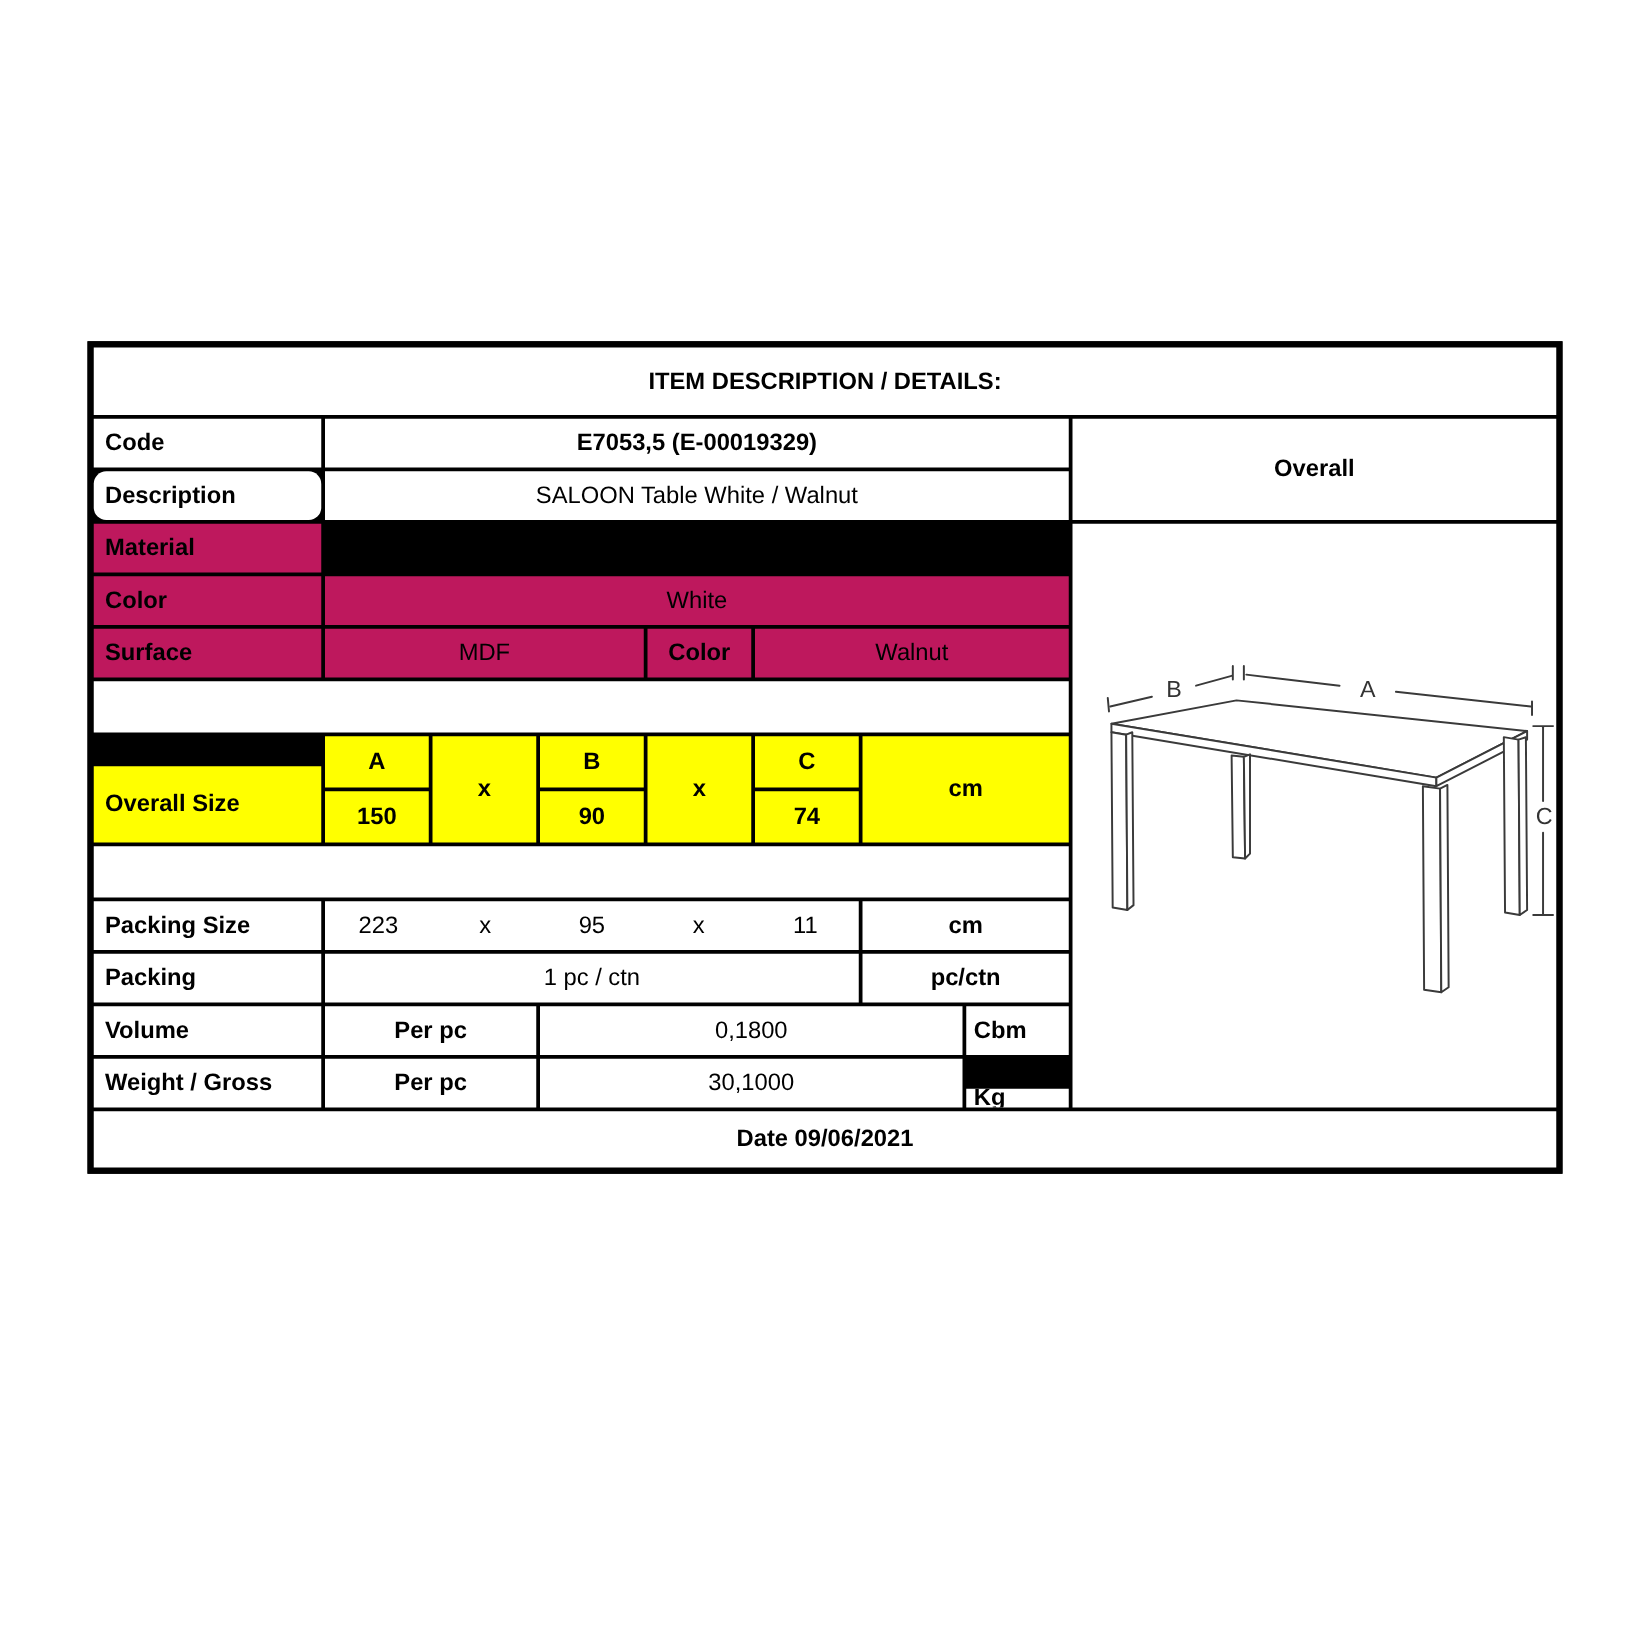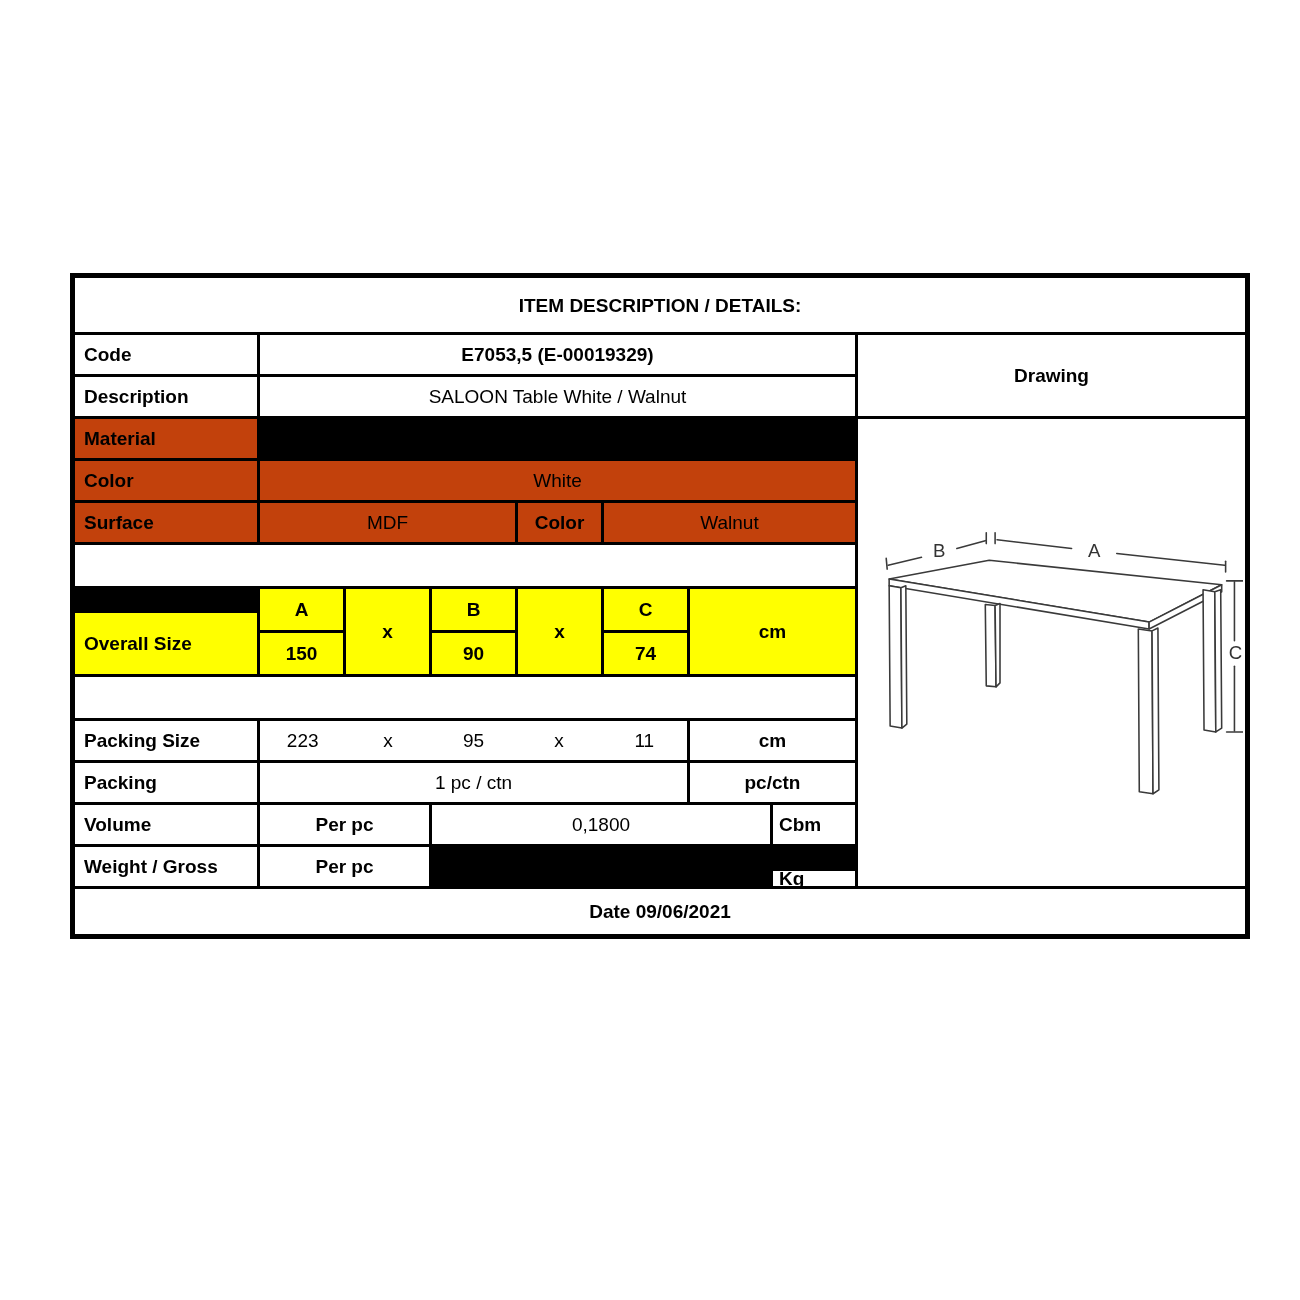"Drawing" div.cell { text: Drawing -> Overall }
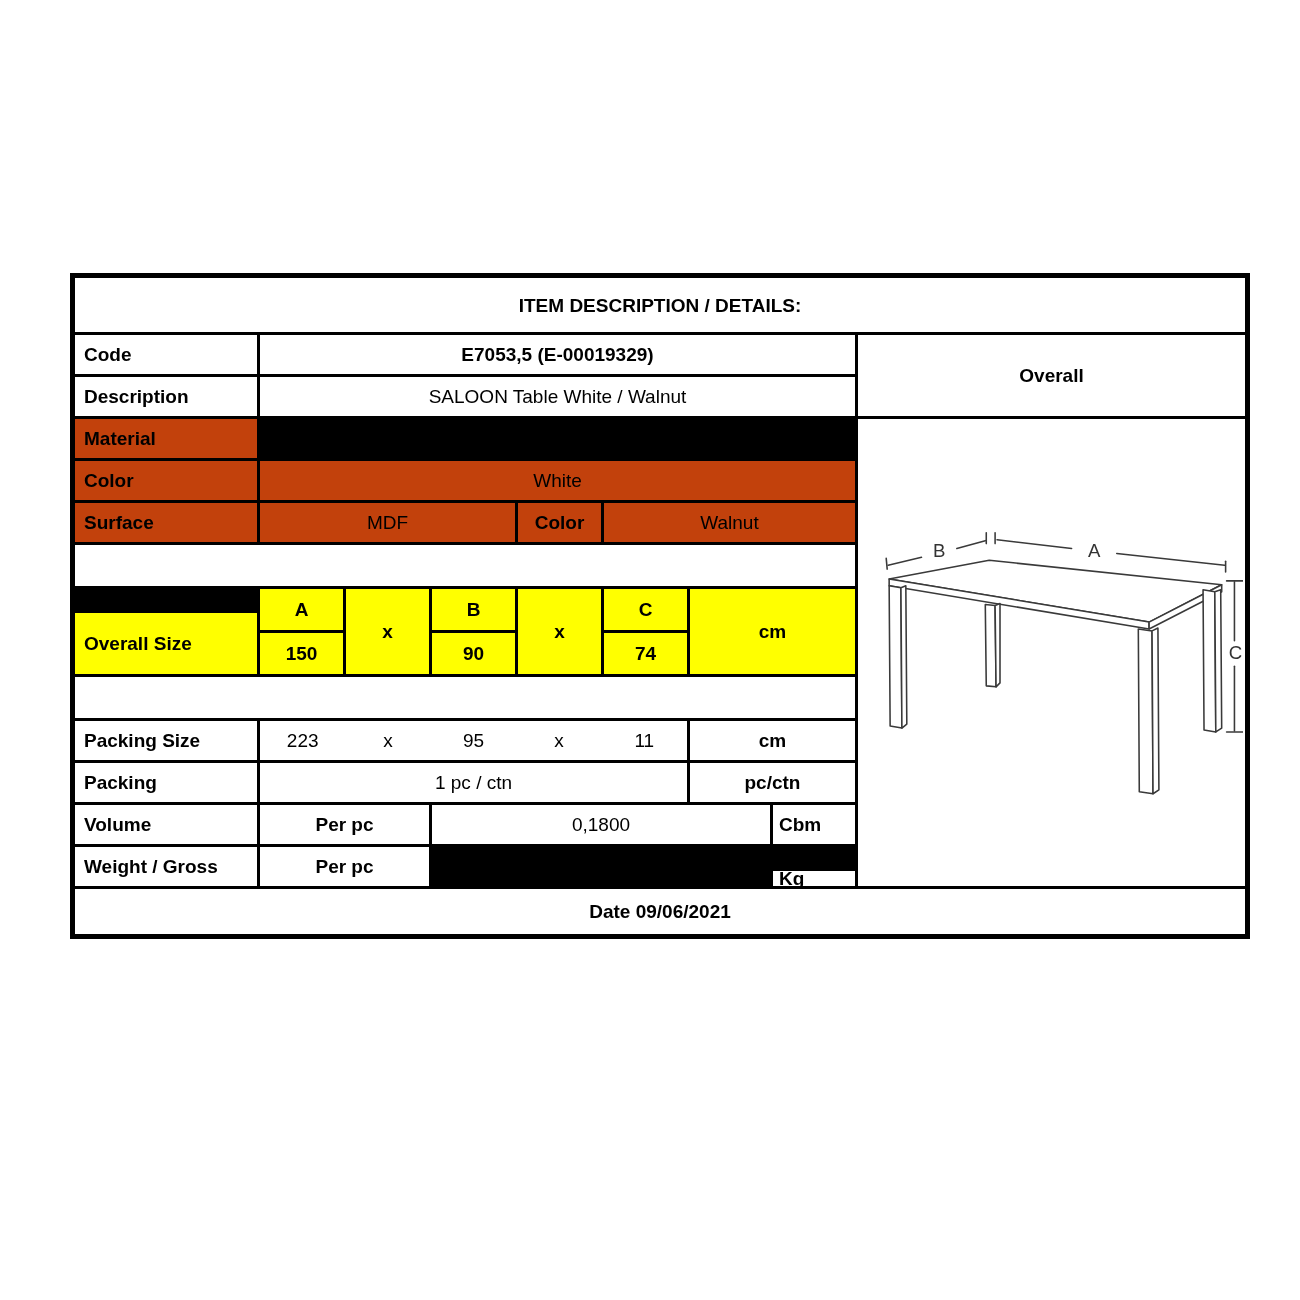"Description" div.cell { border-radius: none -> 10px }
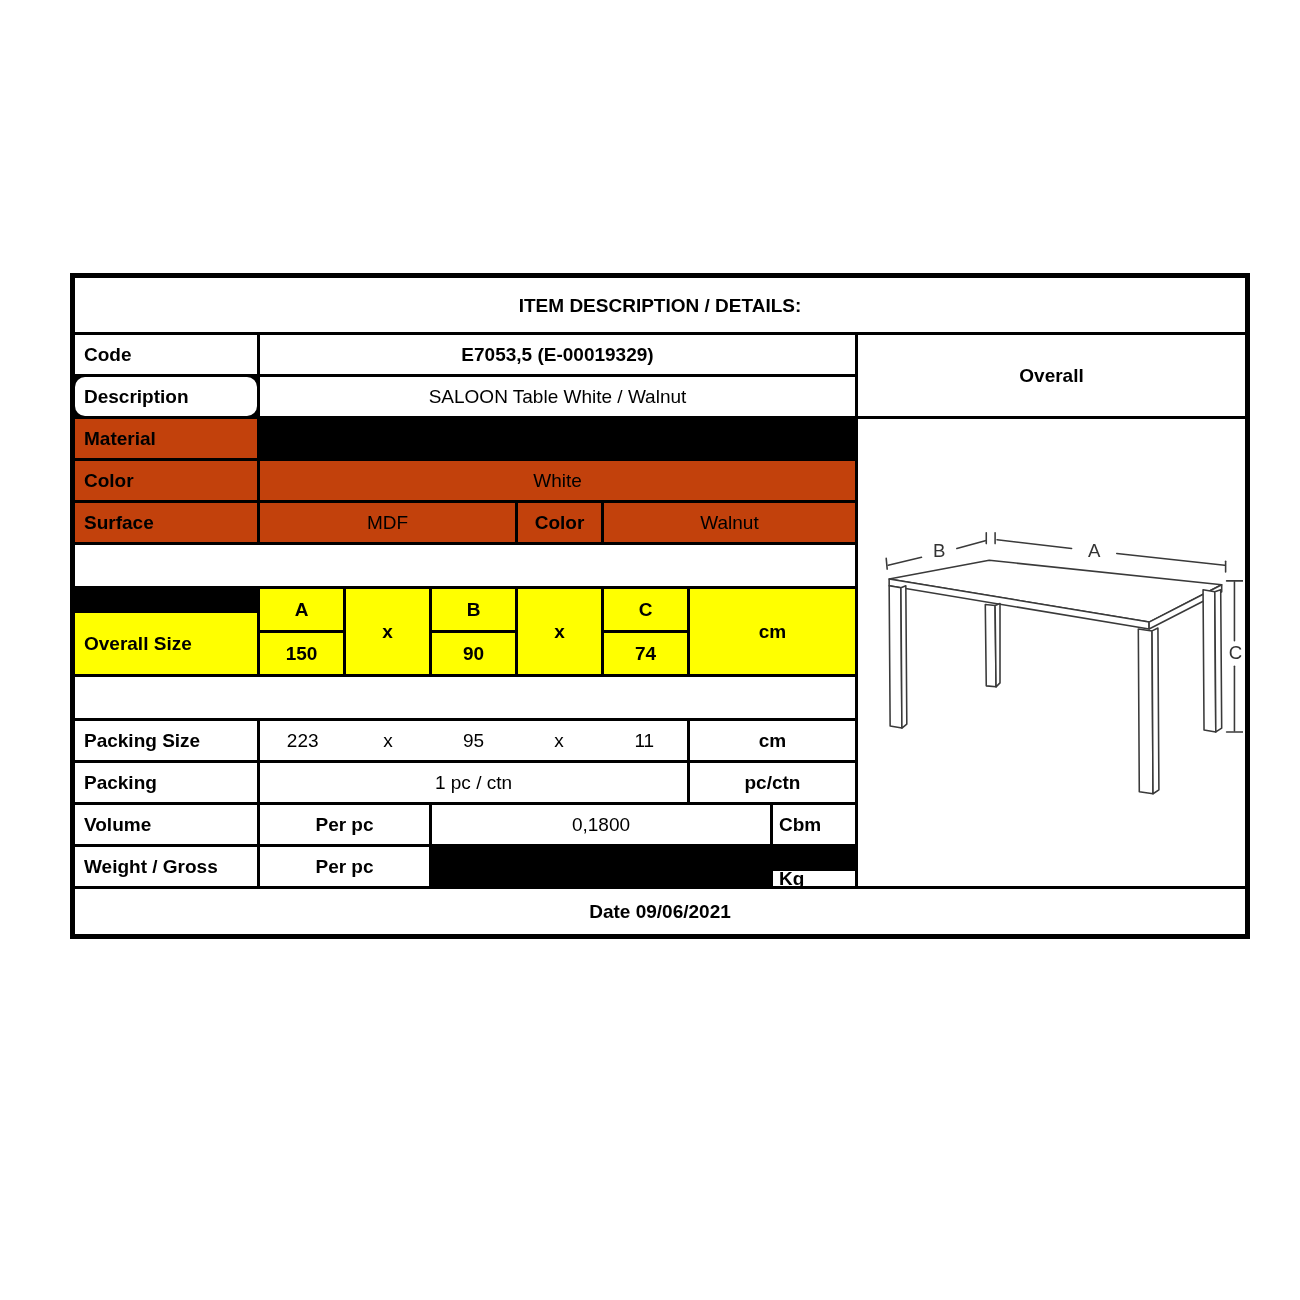"Material" .gray { background: #c2410c -> #be185d }
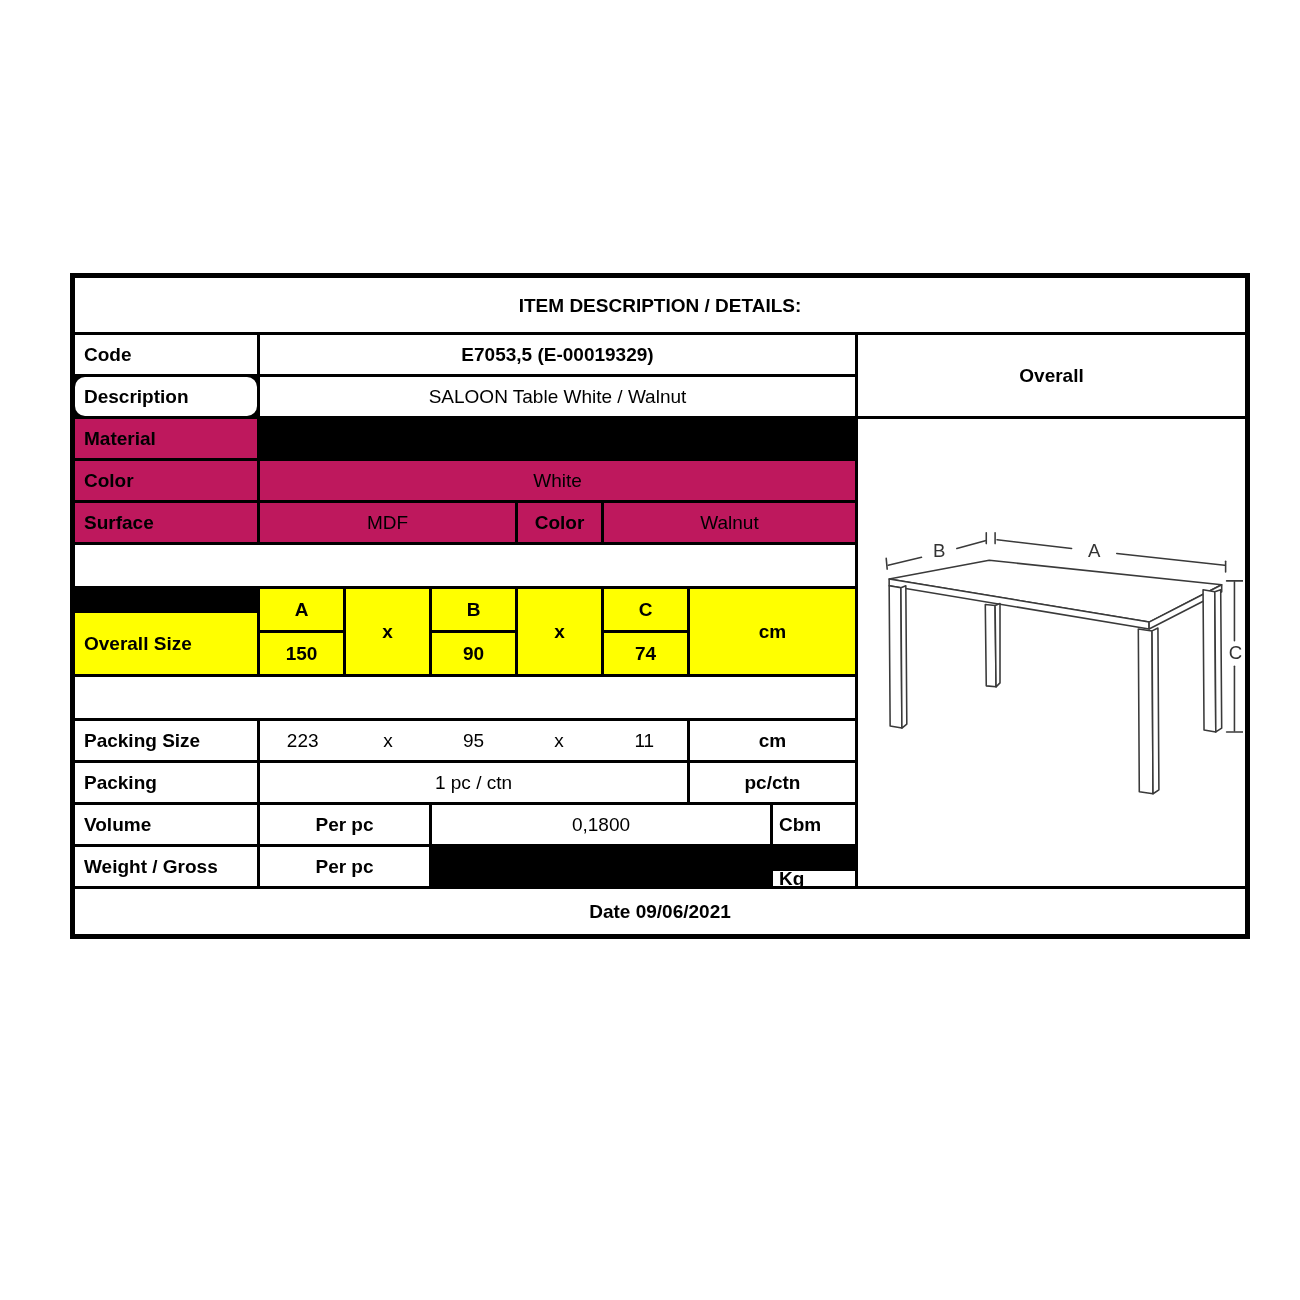"30,1000" div.cell { html: none -> <div>30,1000</div> }
